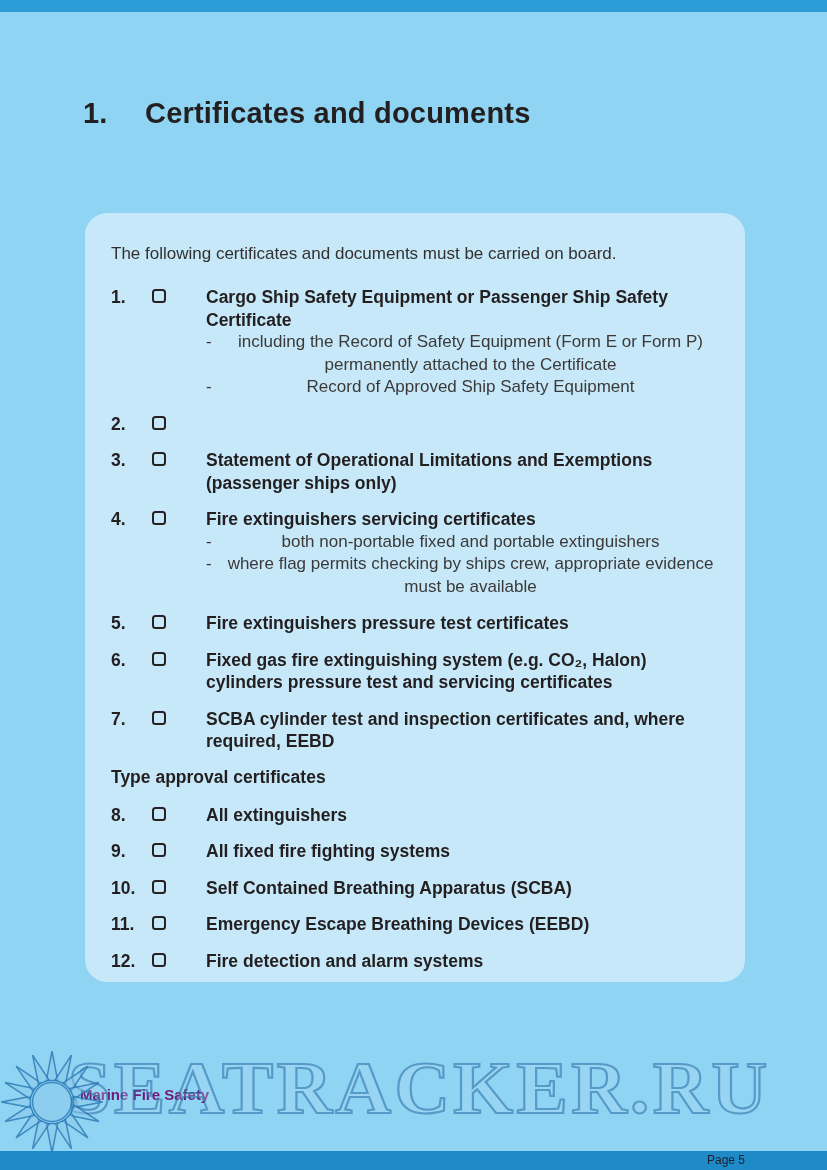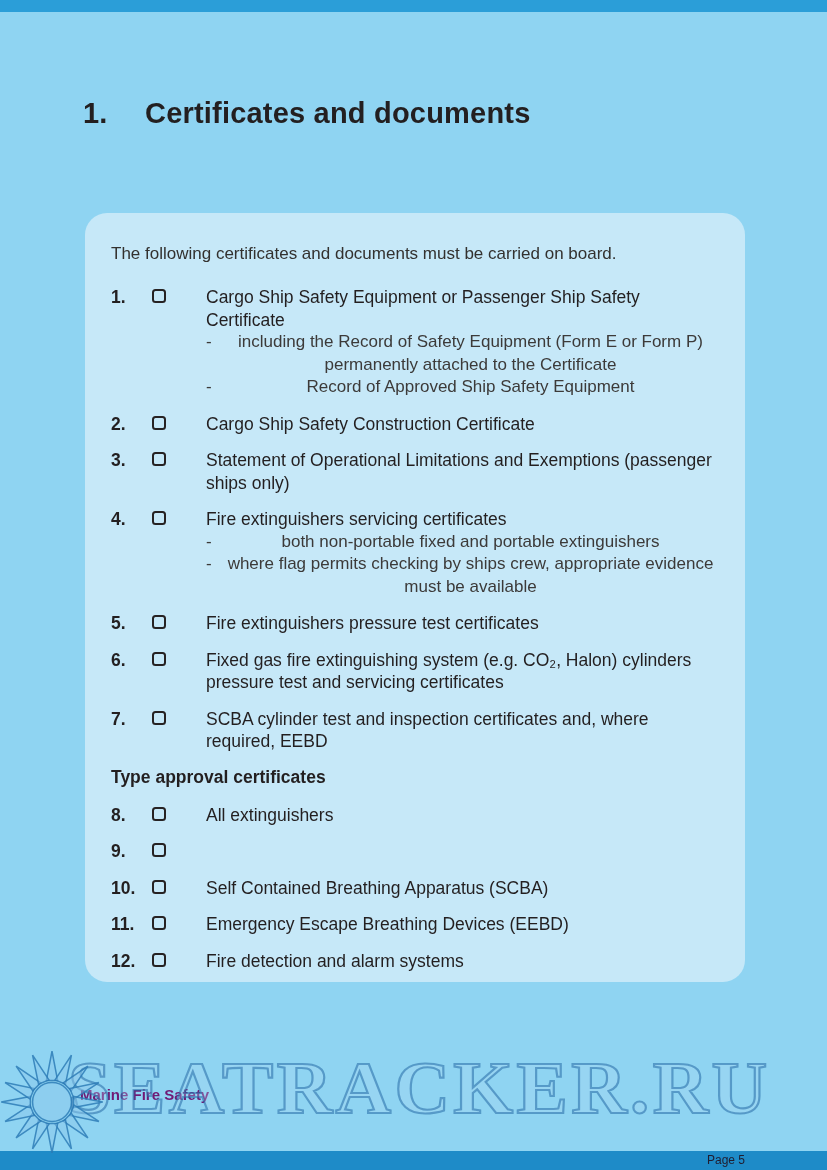"Cargo Ship Safety Equipment or" .item-bold { font-weight: normal -> bold }
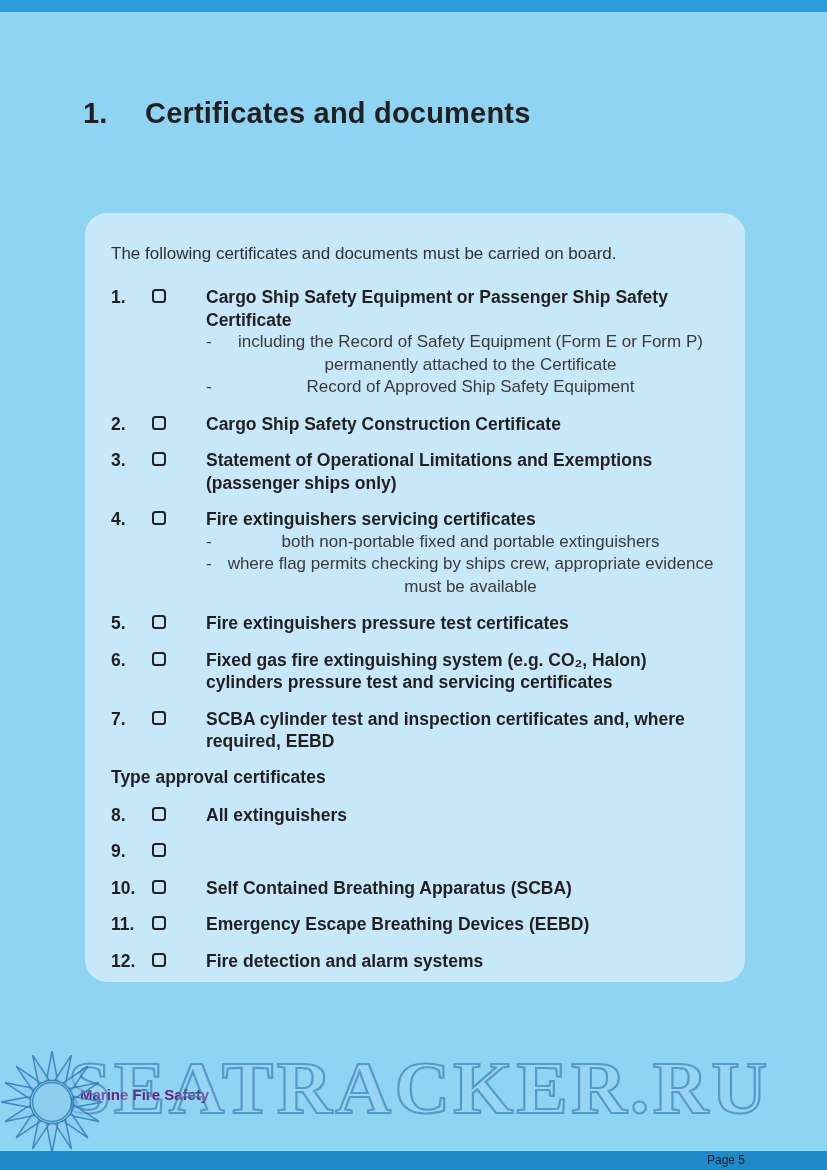"Cargo Ship Safety Construction" div.item-text { html: <div> <div>Cargo Ship Safety Construction Certificate</div> </div> -> none }
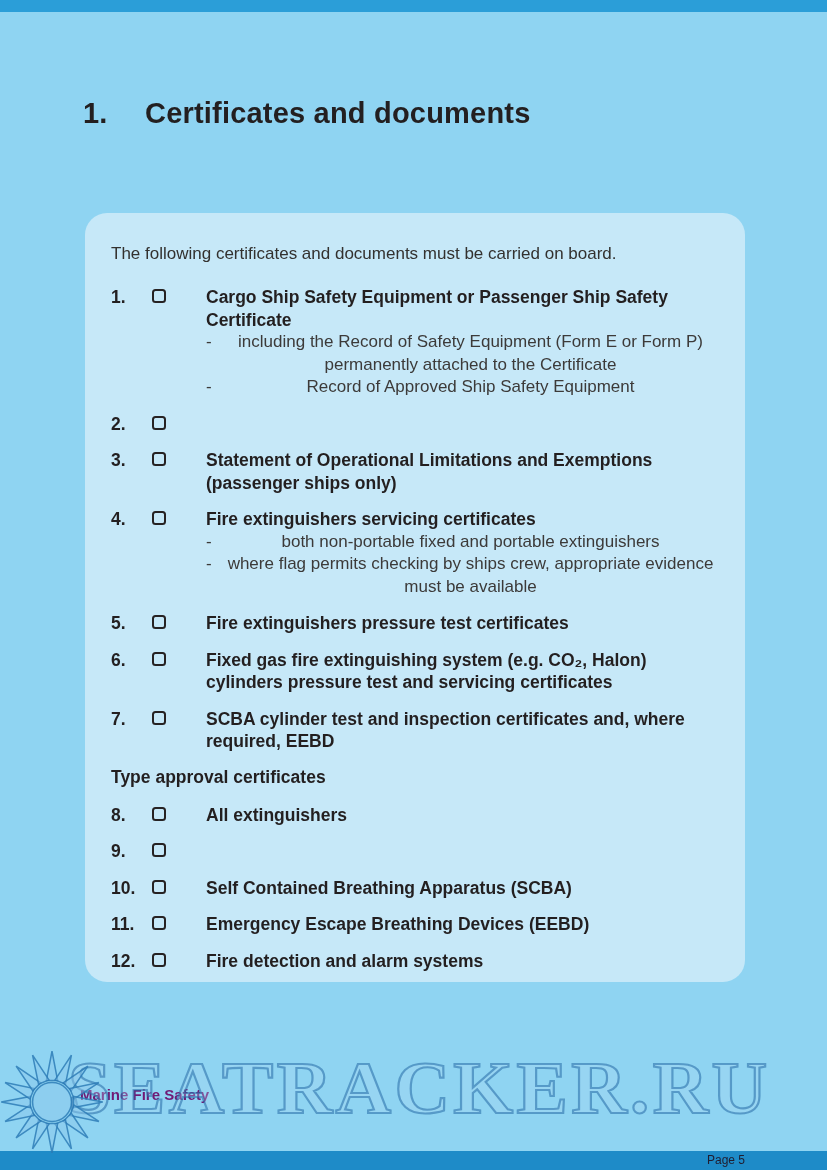"All fixed fire fighting systems" div.item-text { html: none -> <div> <div>All fixed fire fighting systems</div> </div> }
